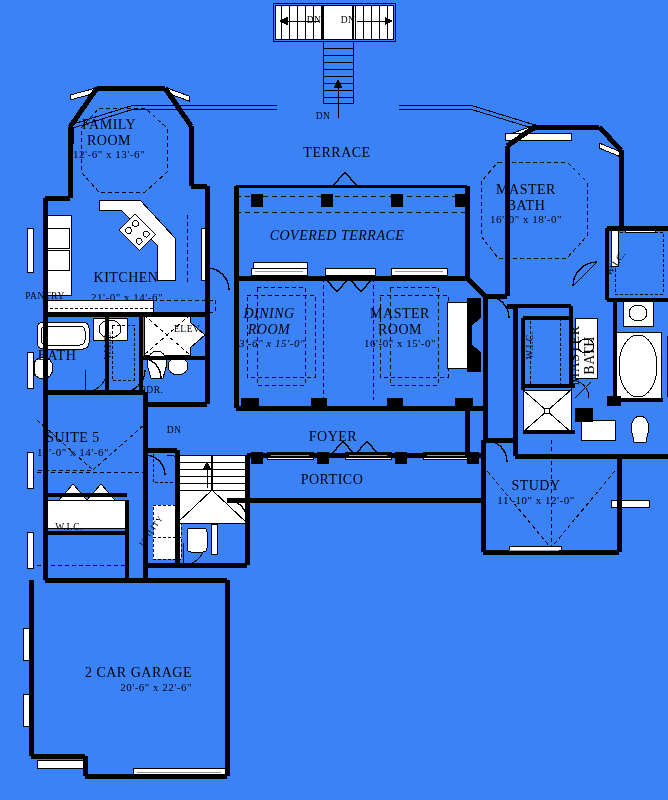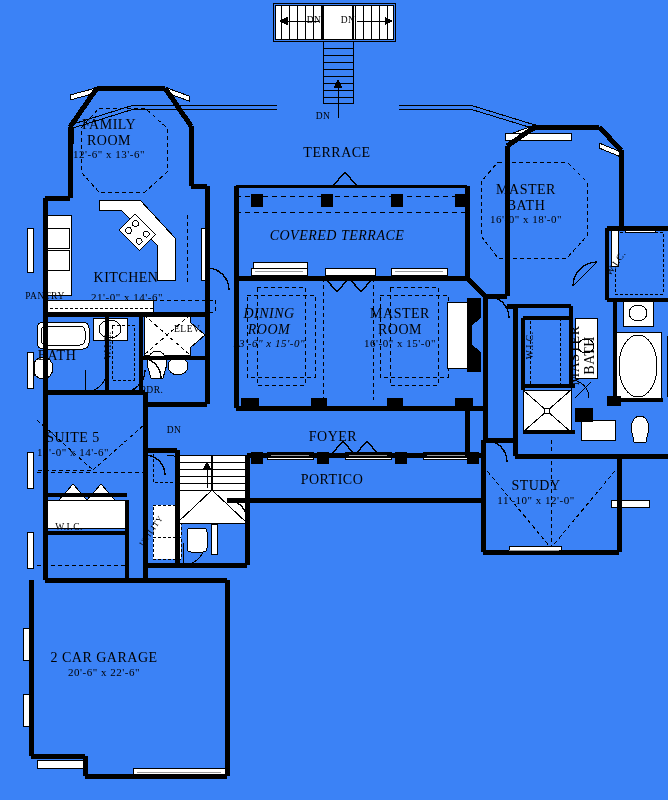"2 CAR GARAGE" div.lbl { text-align: none -> right; top: 650px -> 665px }
